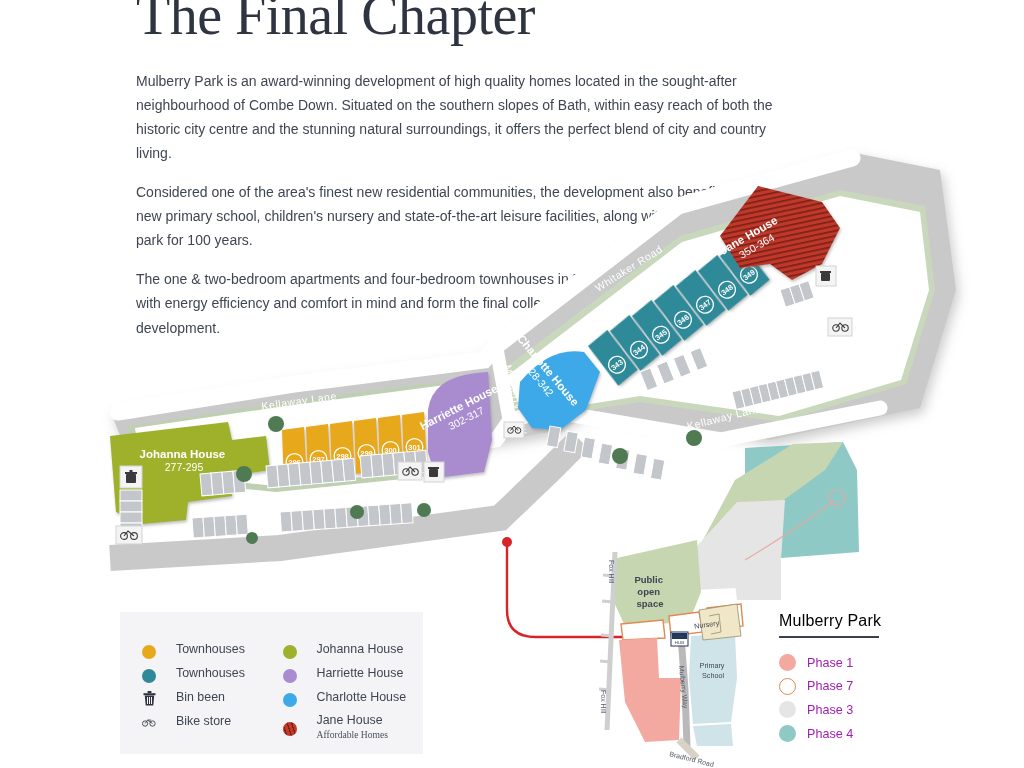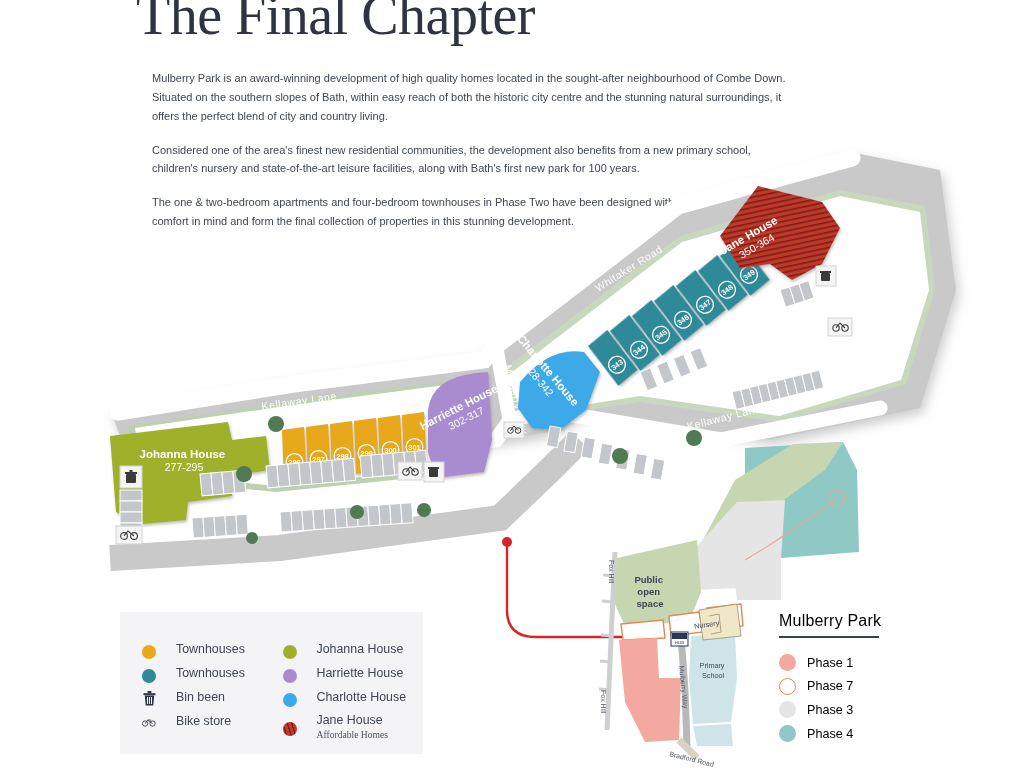"Mulberry Park is an award-winning" .para { font-size: 11px -> 14px; margin: 0 0 15px 16px -> 0 0 15px 0 }
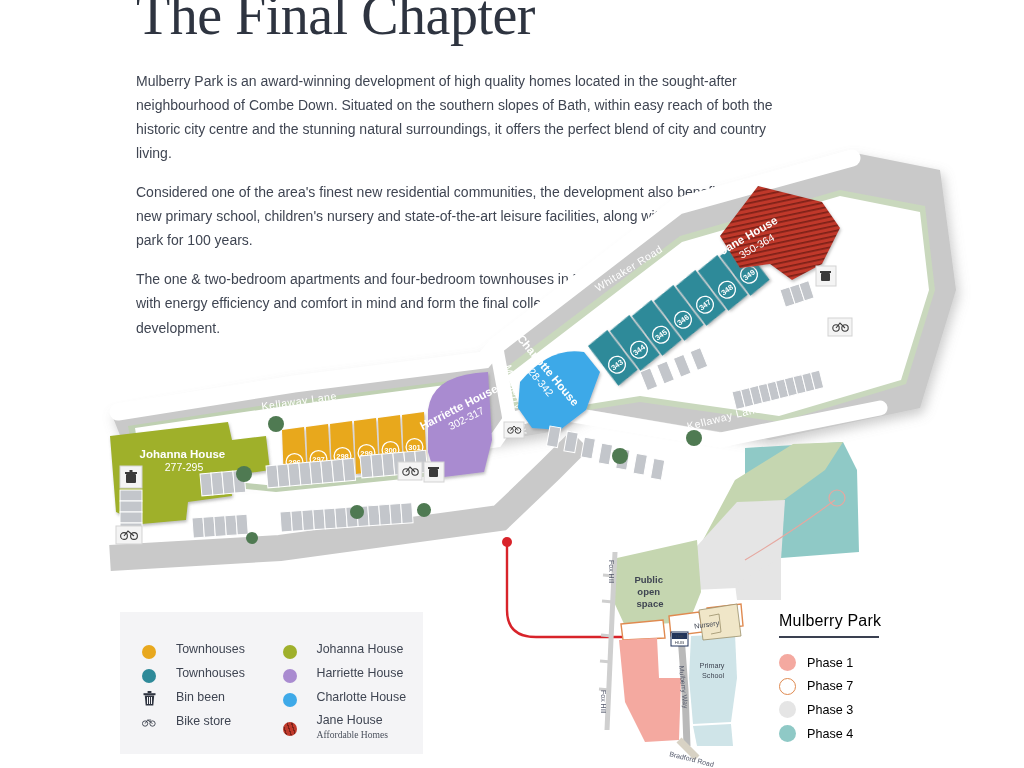"Phase 1" .phase-label { color: #000000 -> #a21caf }
